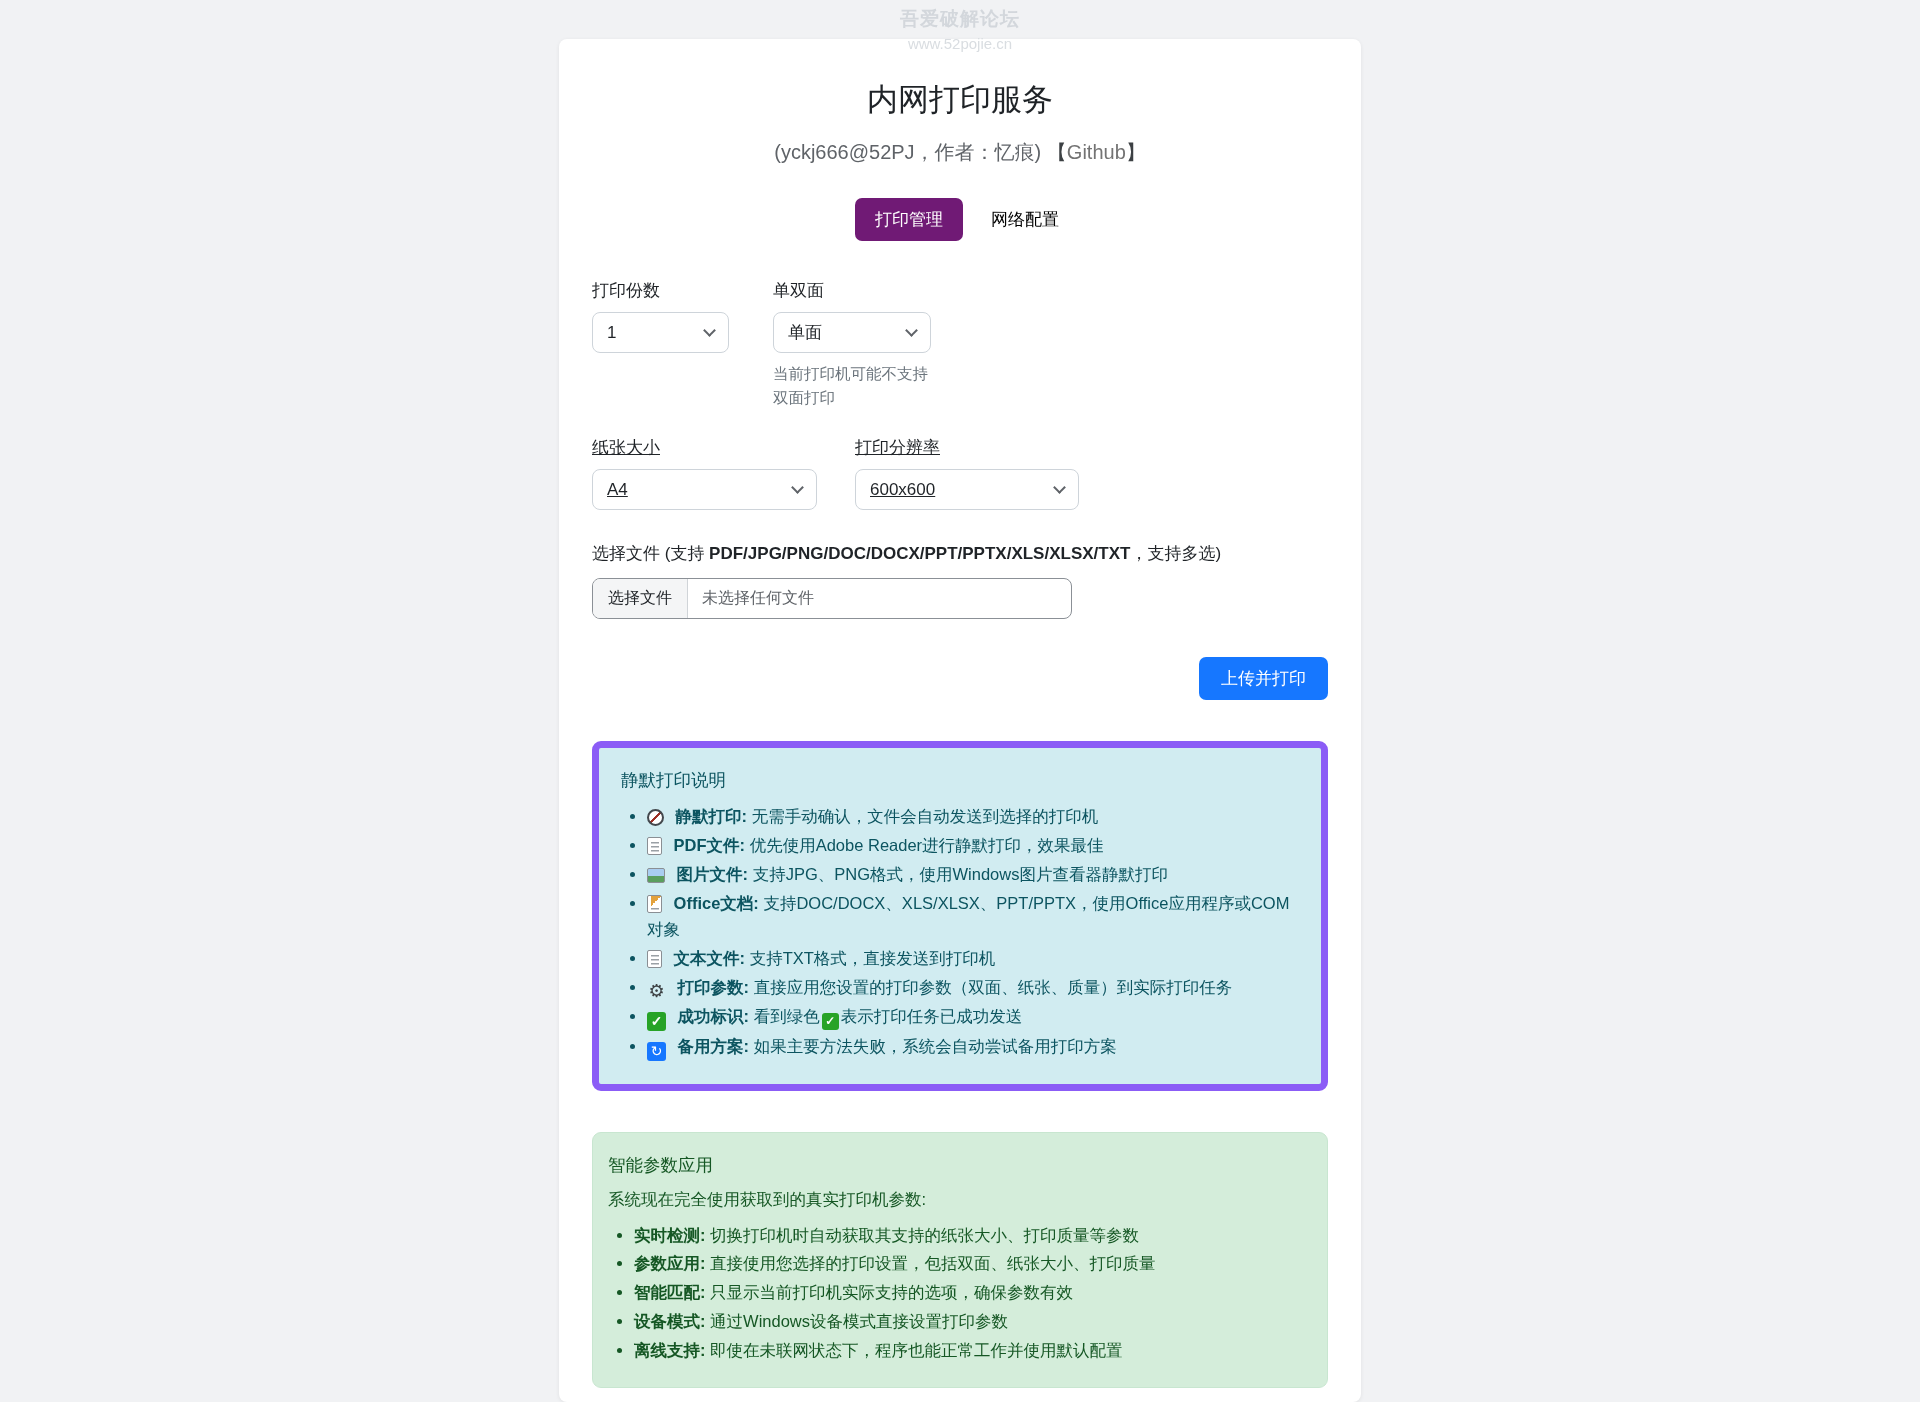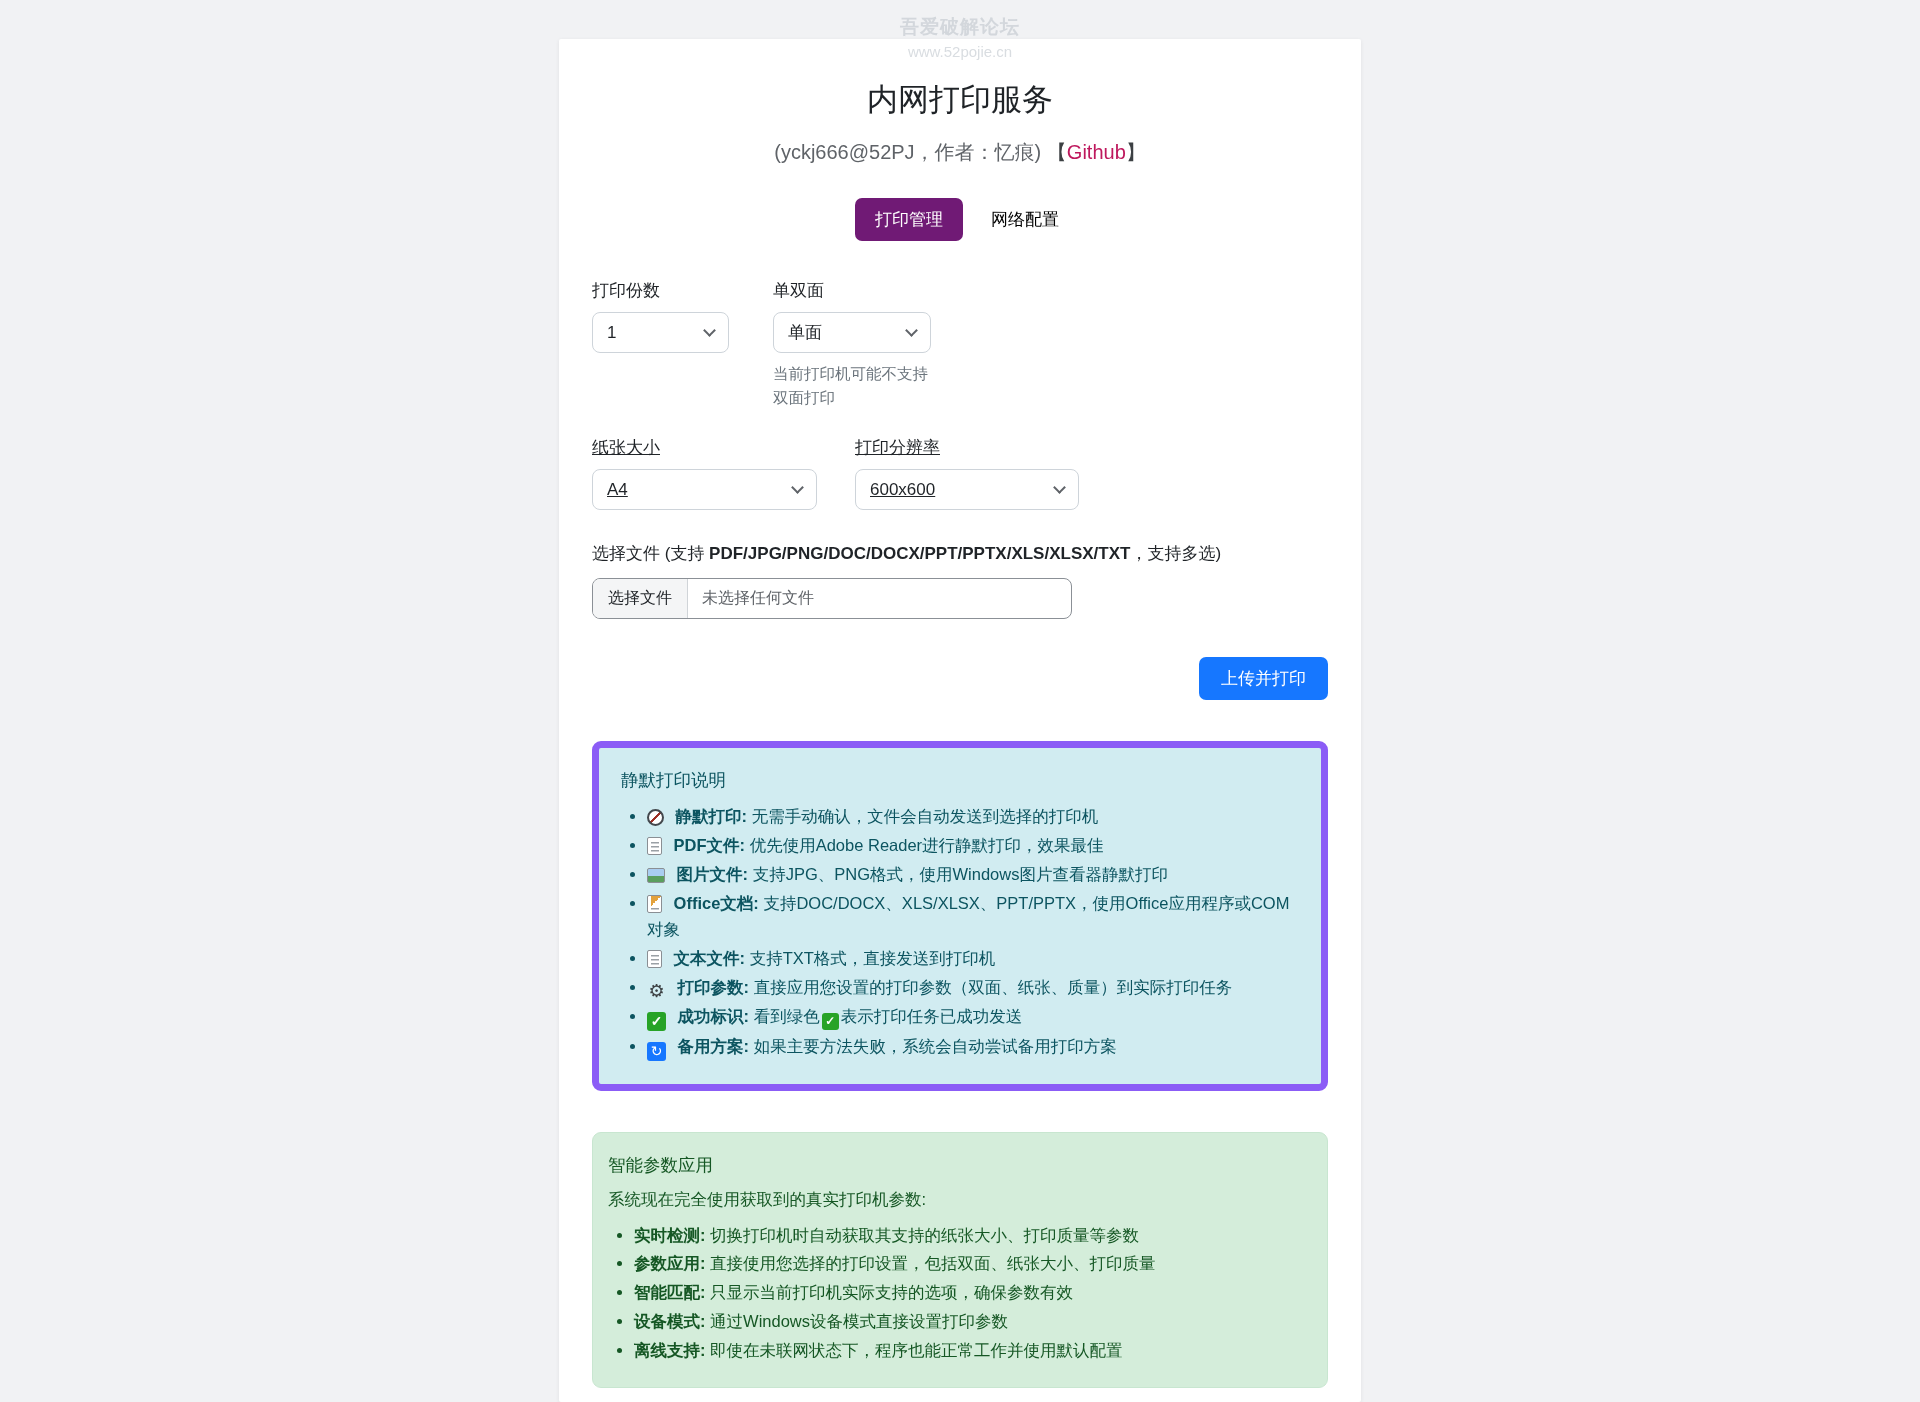"吾爱破解论坛" .watermark { top: 14px -> 6px }
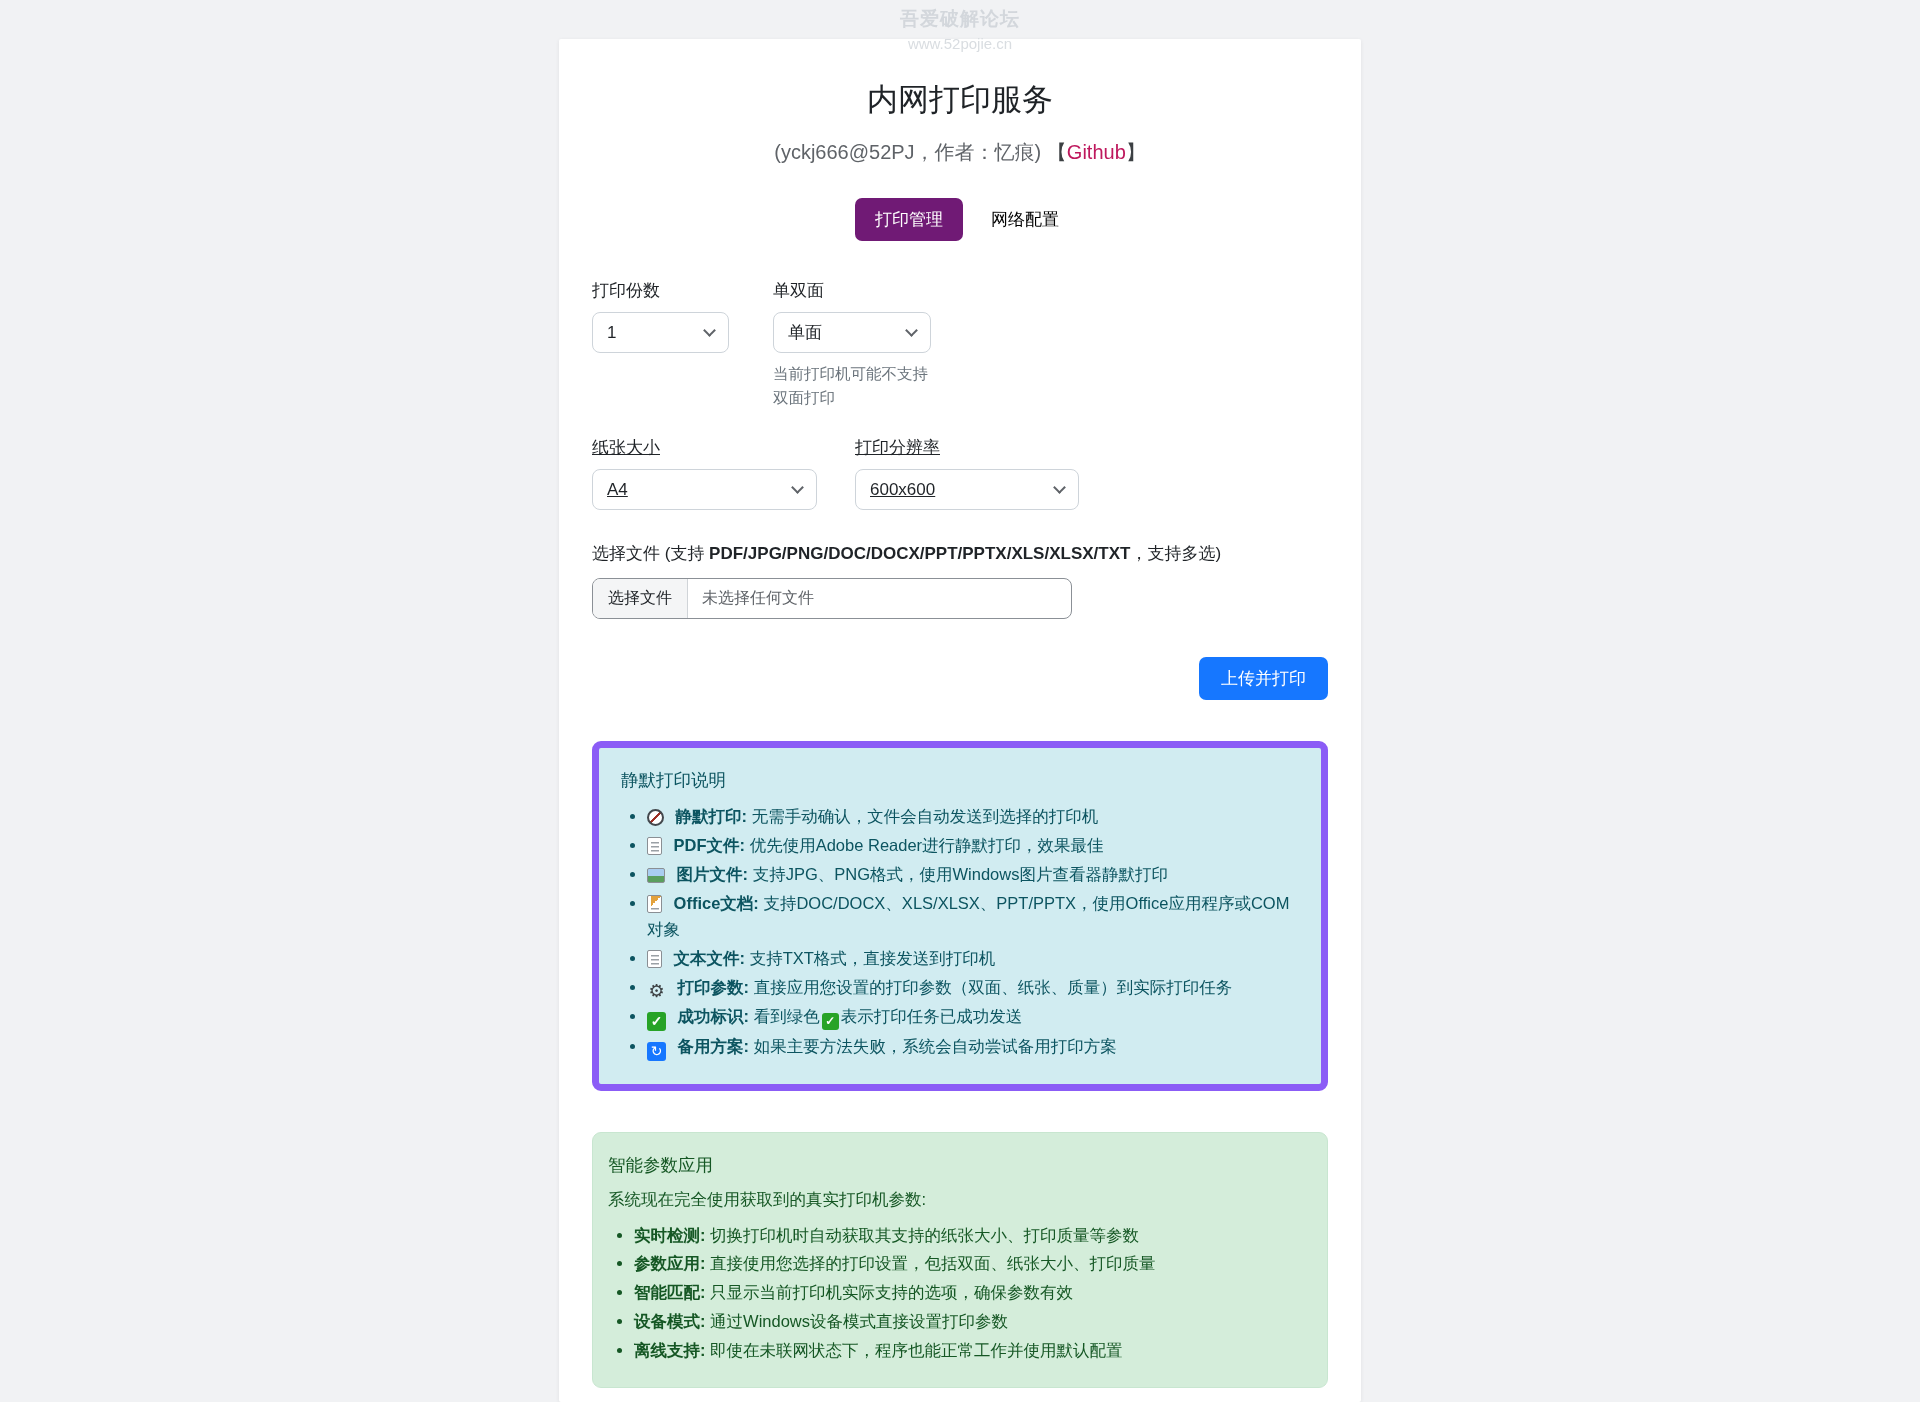"内网打印服务" .card { border-radius: 2px -> 8px }
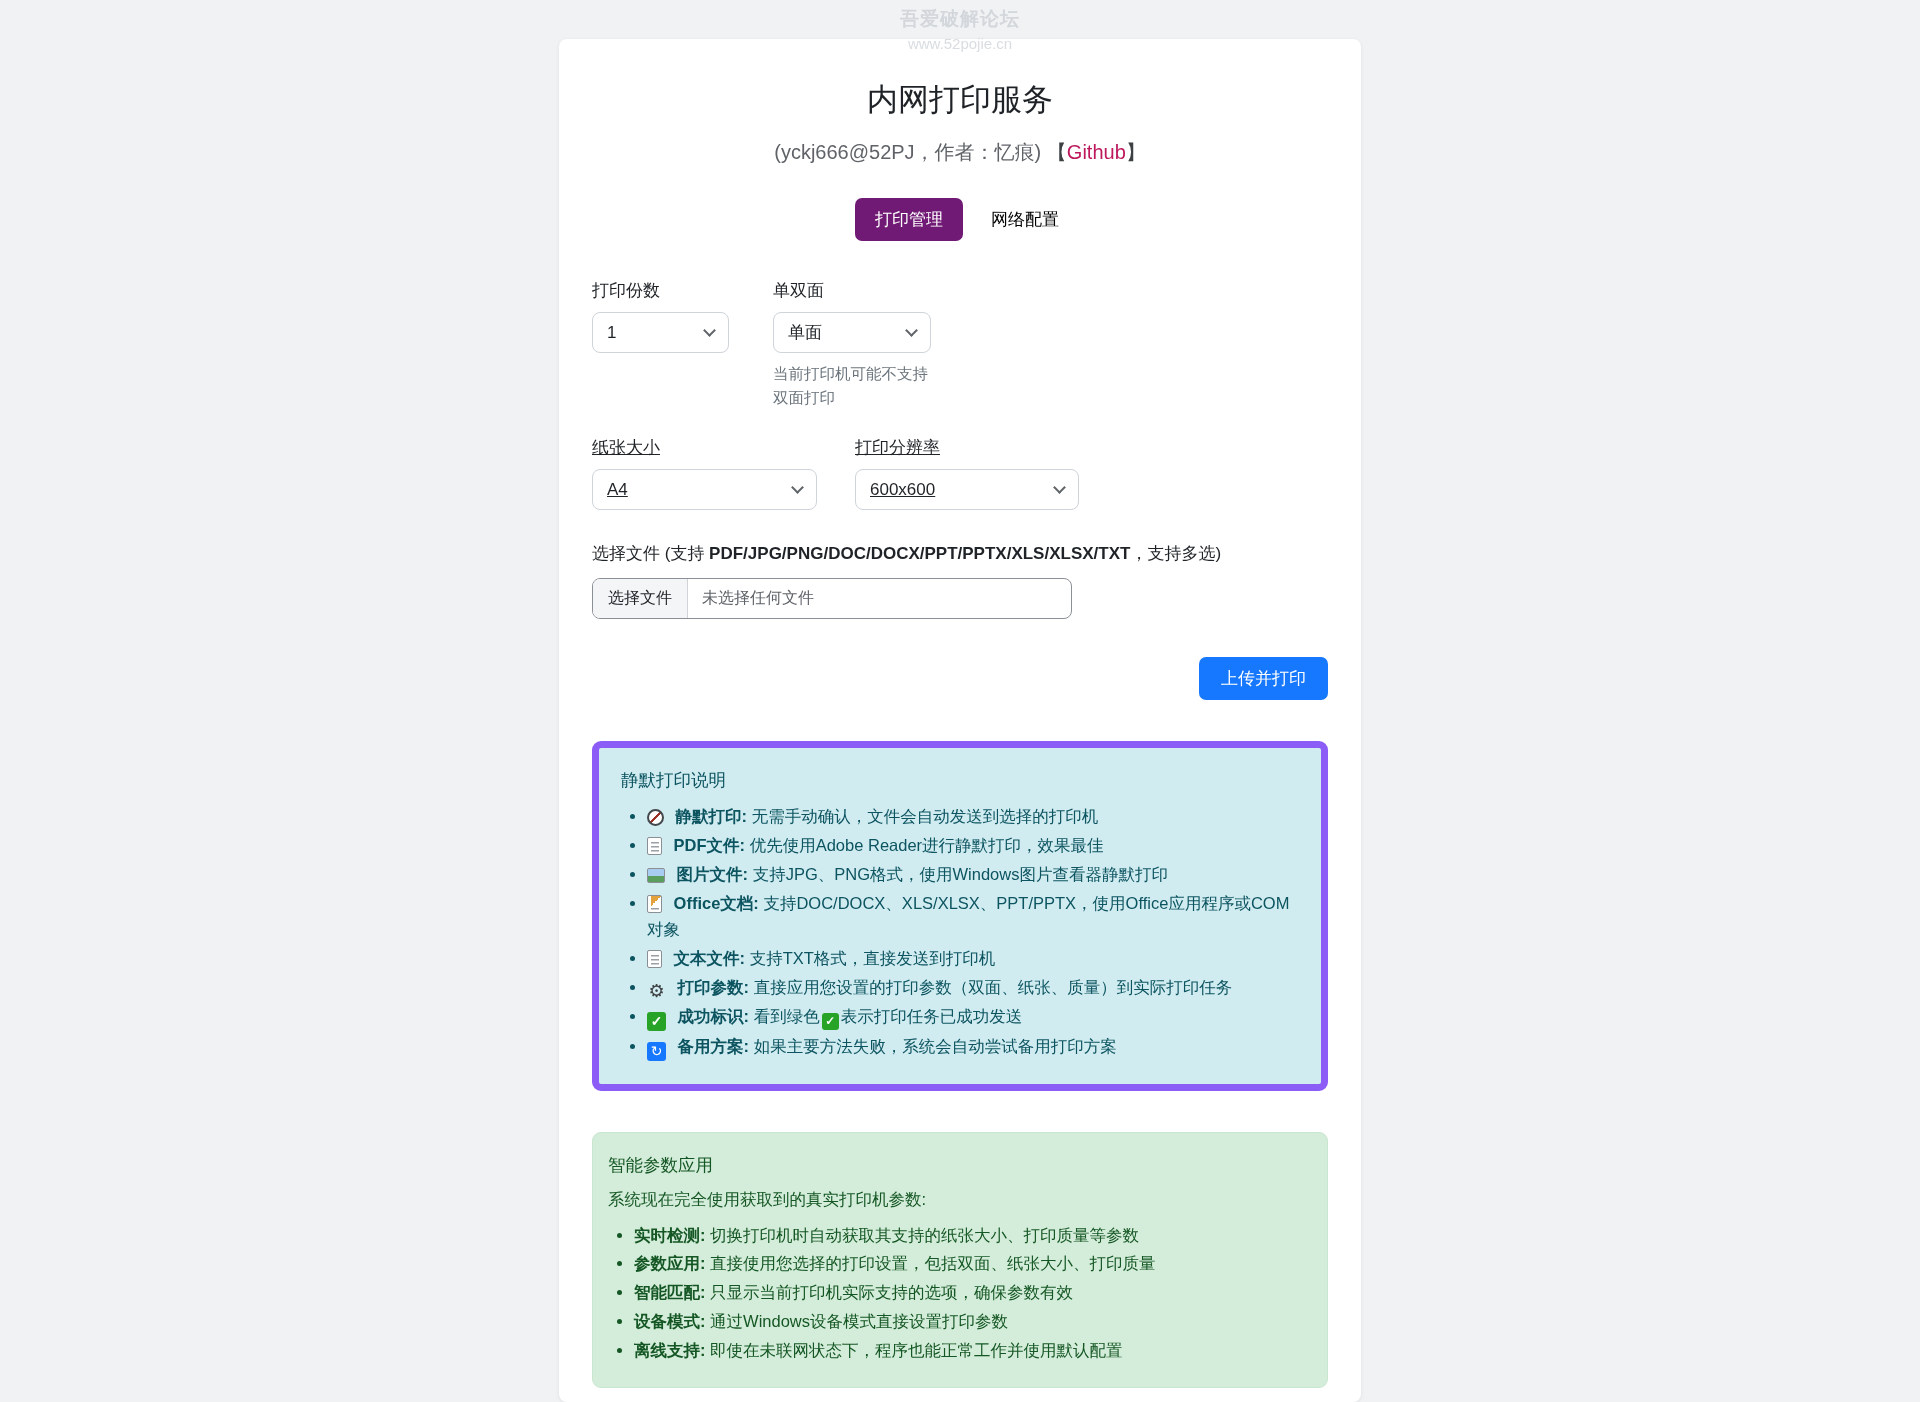"Github" .subtitle .gh { color: #be185d -> #737373 }
